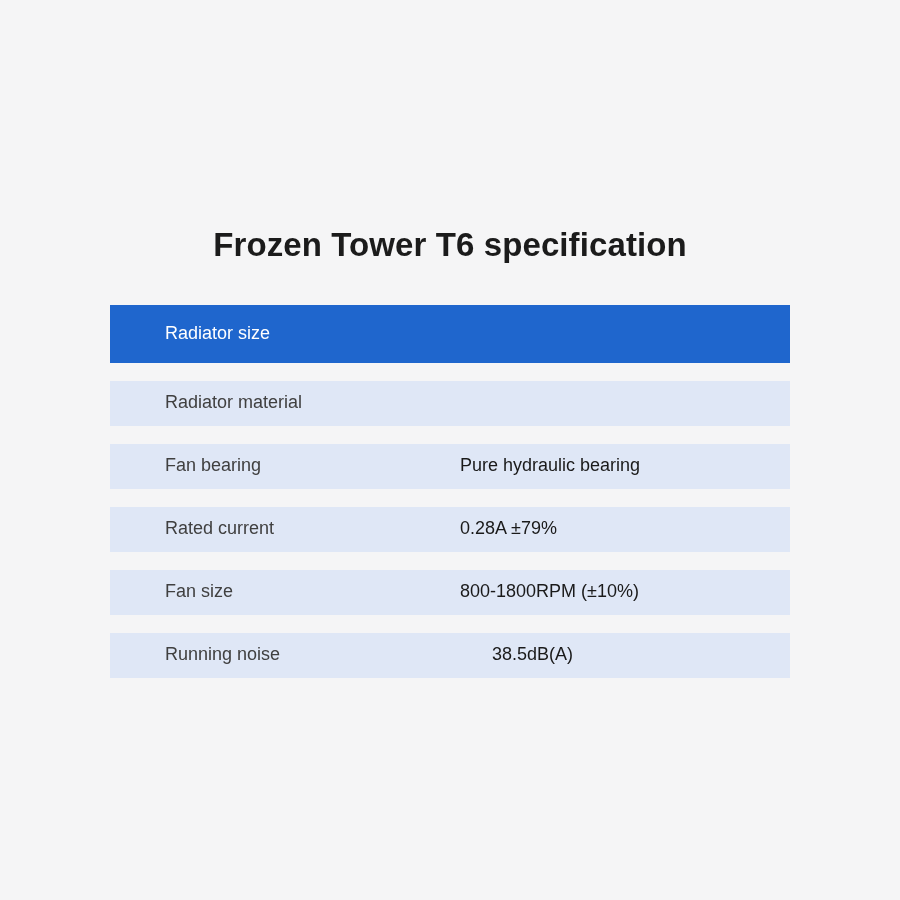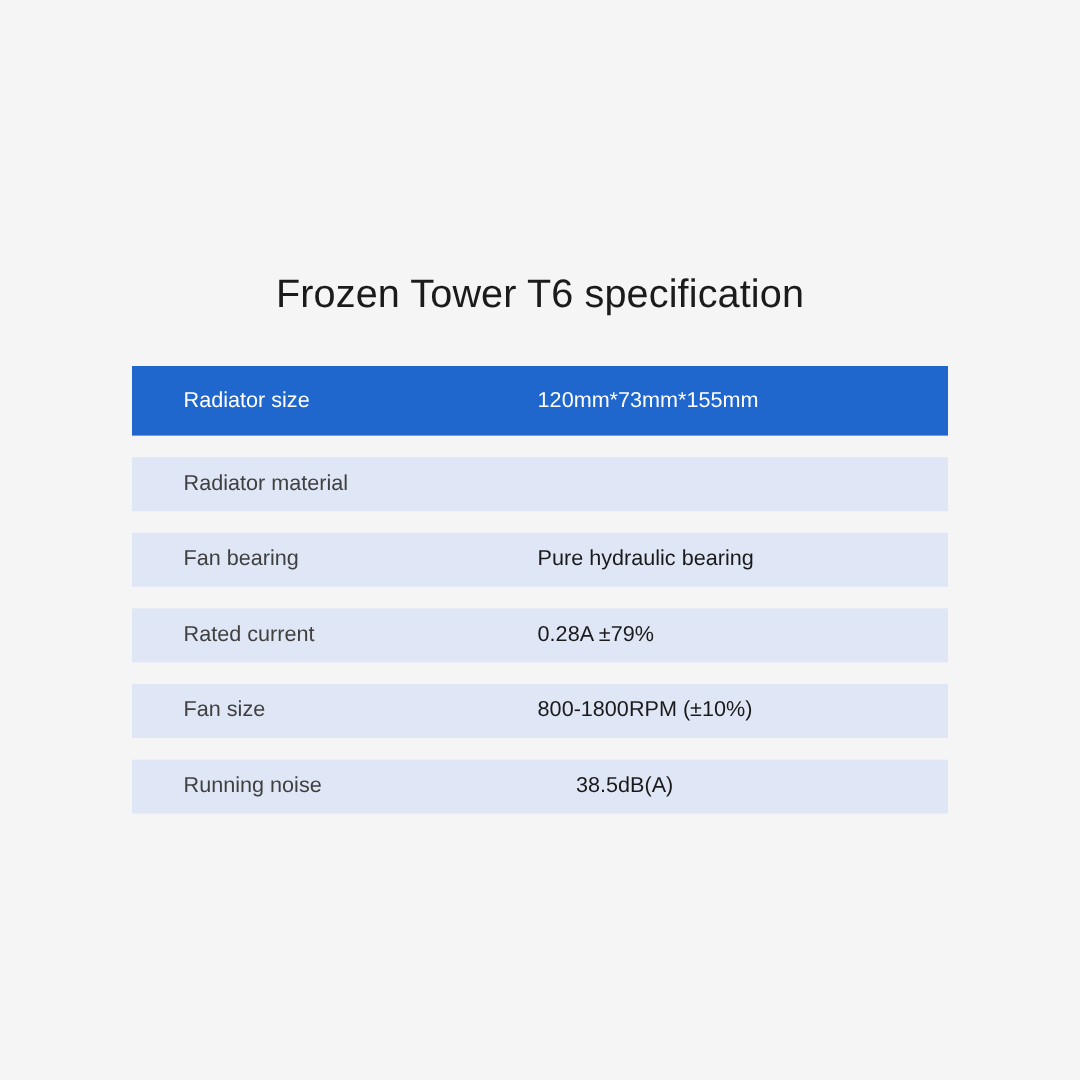"Frozen Tower T6 specification" .spec-title { font-weight: 400 -> 700 }
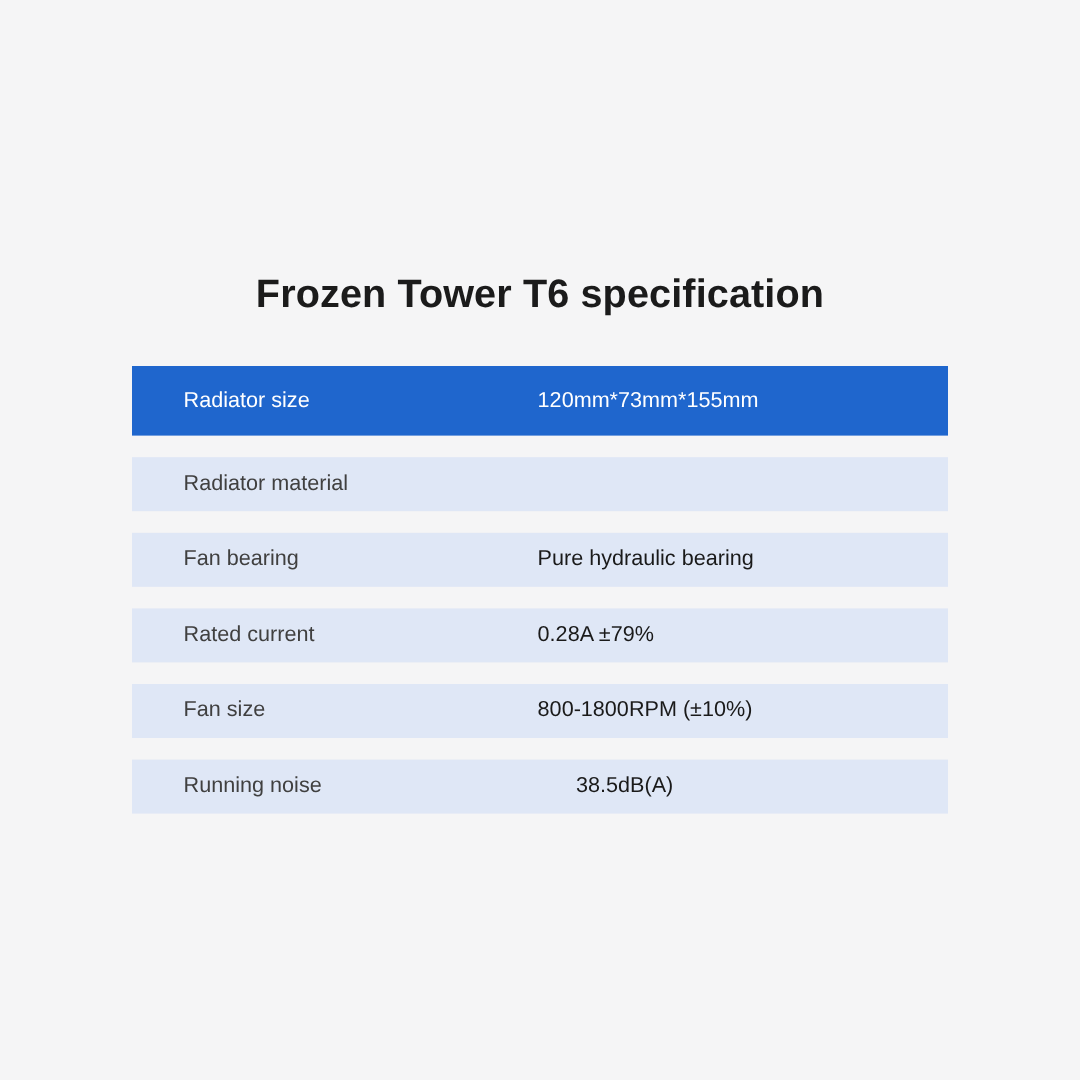"Radiator size" .spec-row { padding-left: 43px -> 55px }
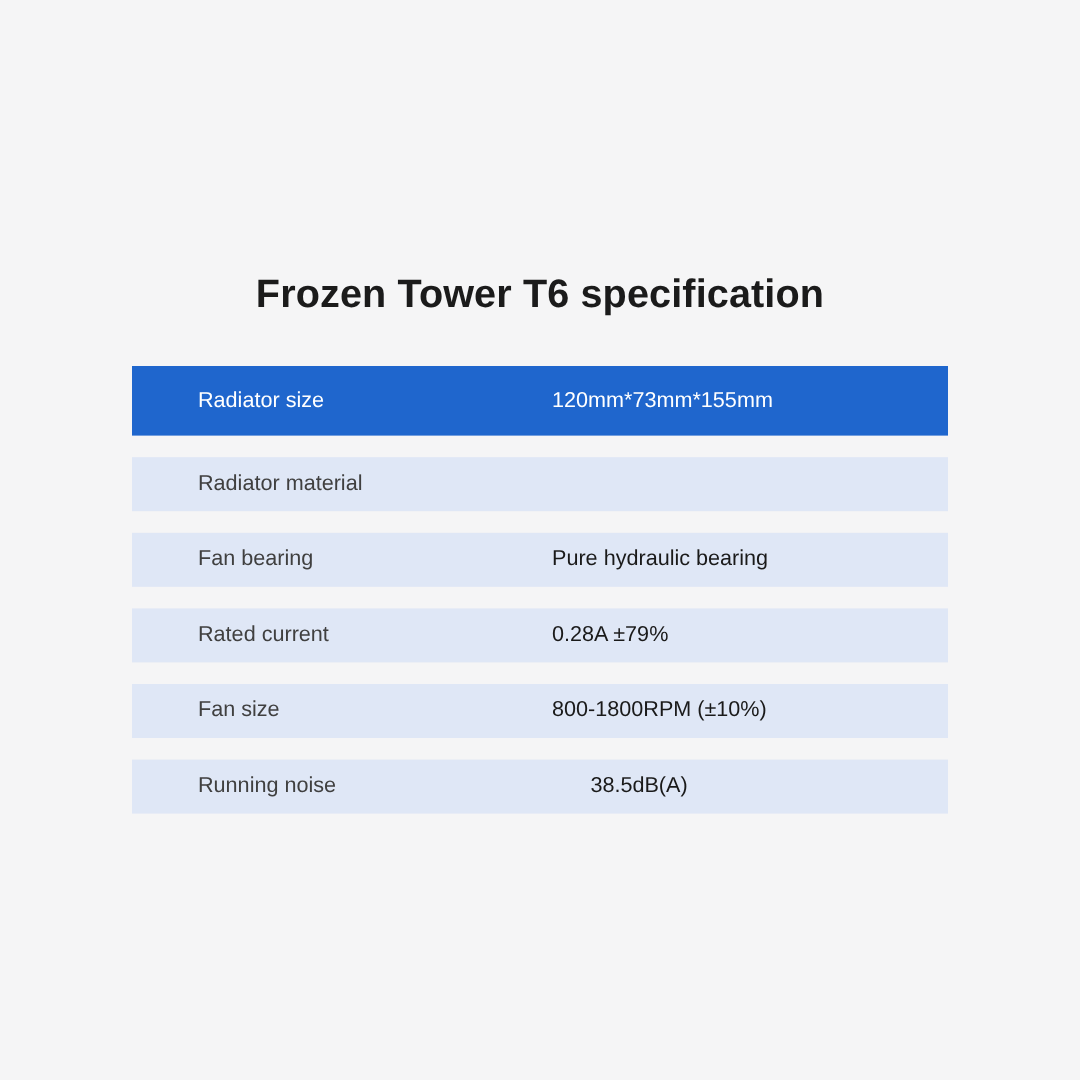"120mm*73mm*155mm" div.spec-value { html: <div>120mm*73mm*155mm</div> -> none }
